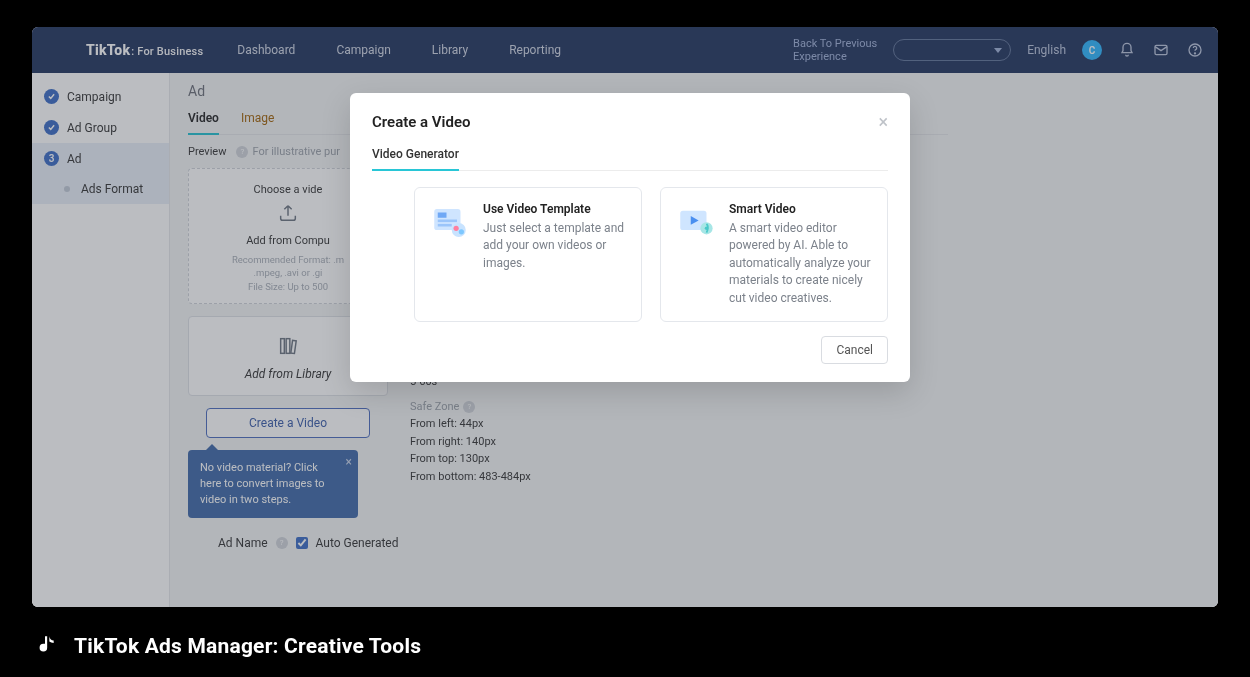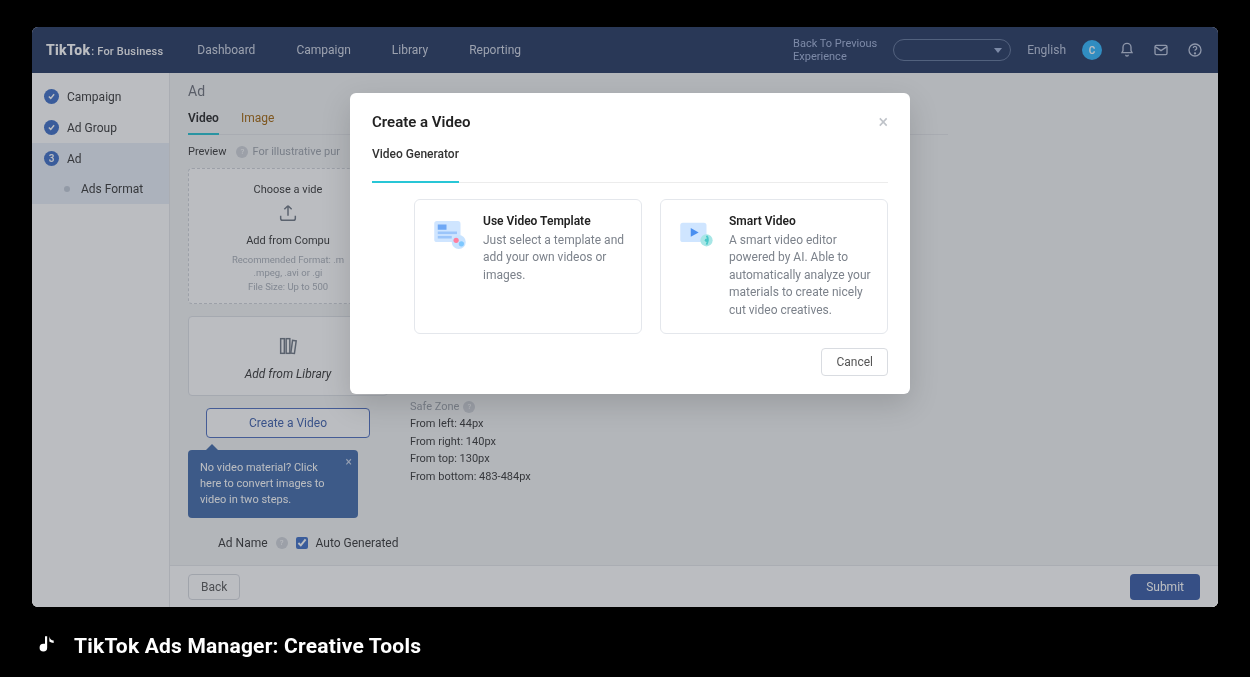"TikTok: For Business" .brand { margin-left: none -> 40px }
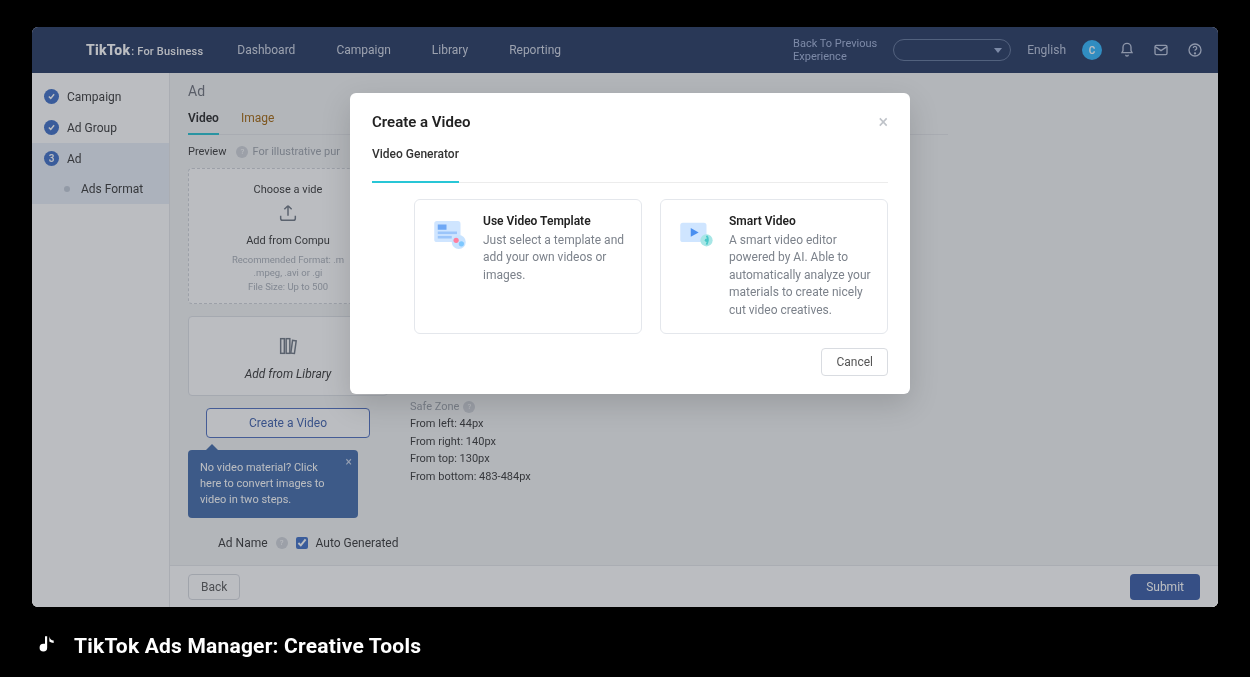"Video Generator" .modal-tabs .t { padding: 6px 0 20px -> 6px 0 8px }
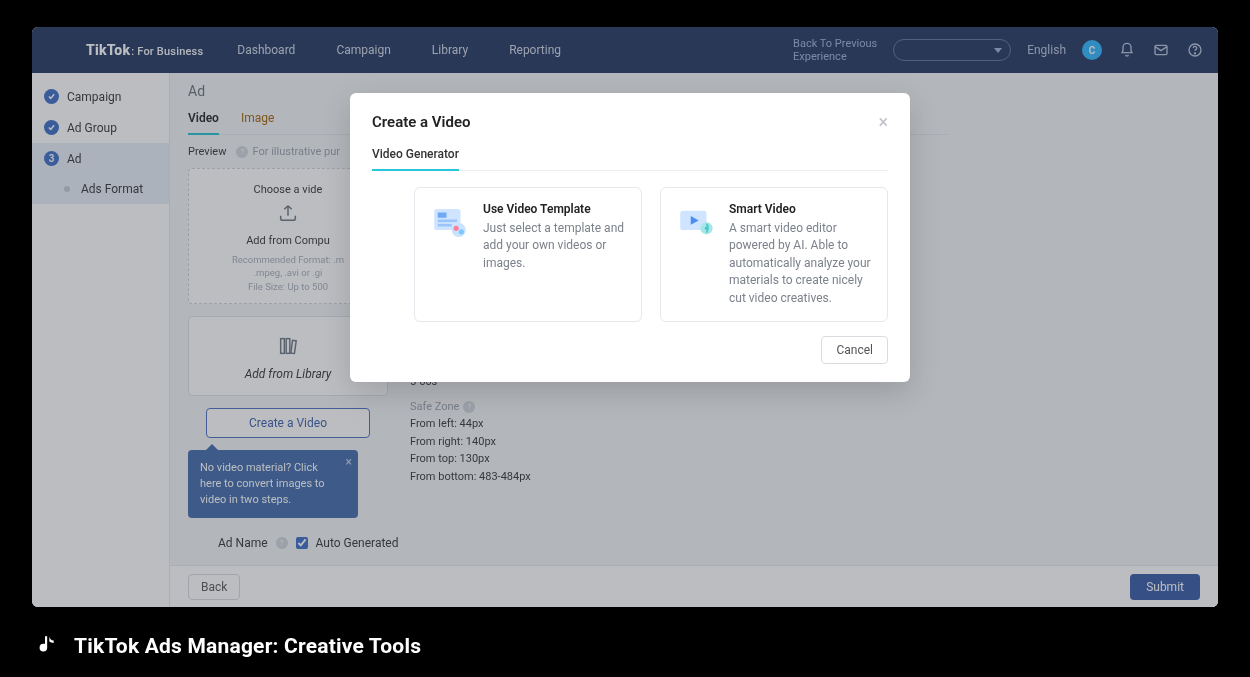"Back" div.footer-bar { html: <div> <button>Back</button> <button>Submit</button> </div> -> none }
